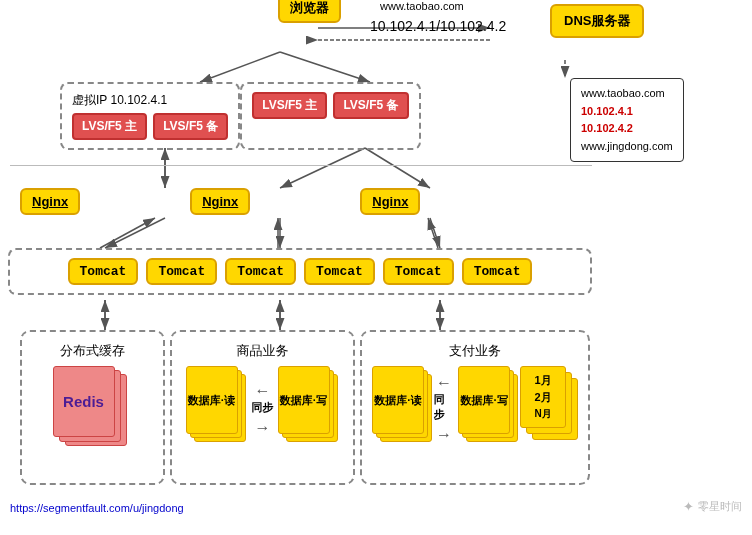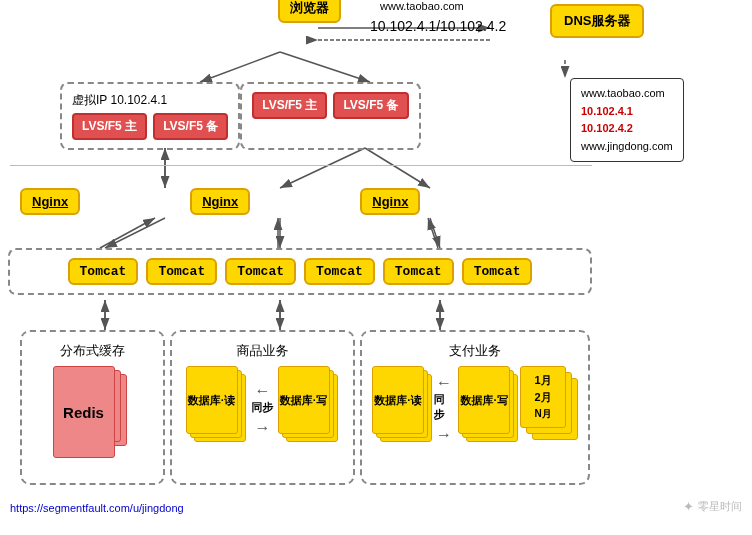"Redis" div { color: #000000 -> #4c1d95; height: 92px -> 71px }
